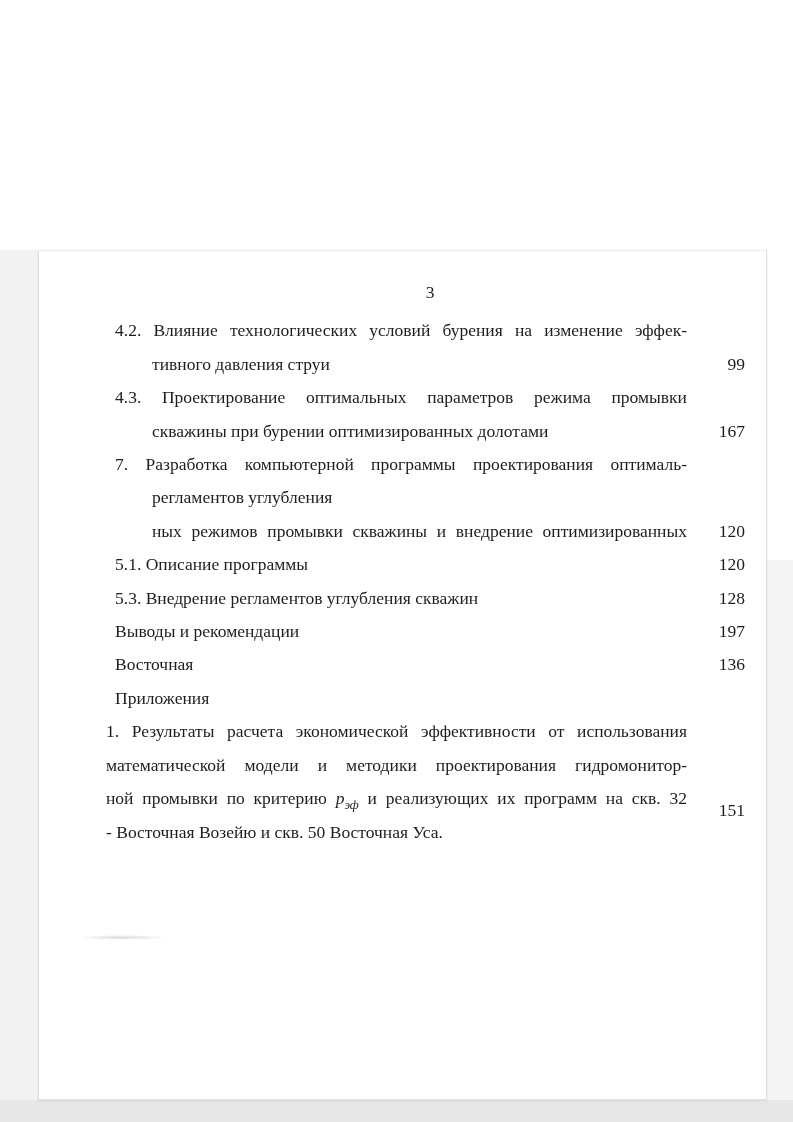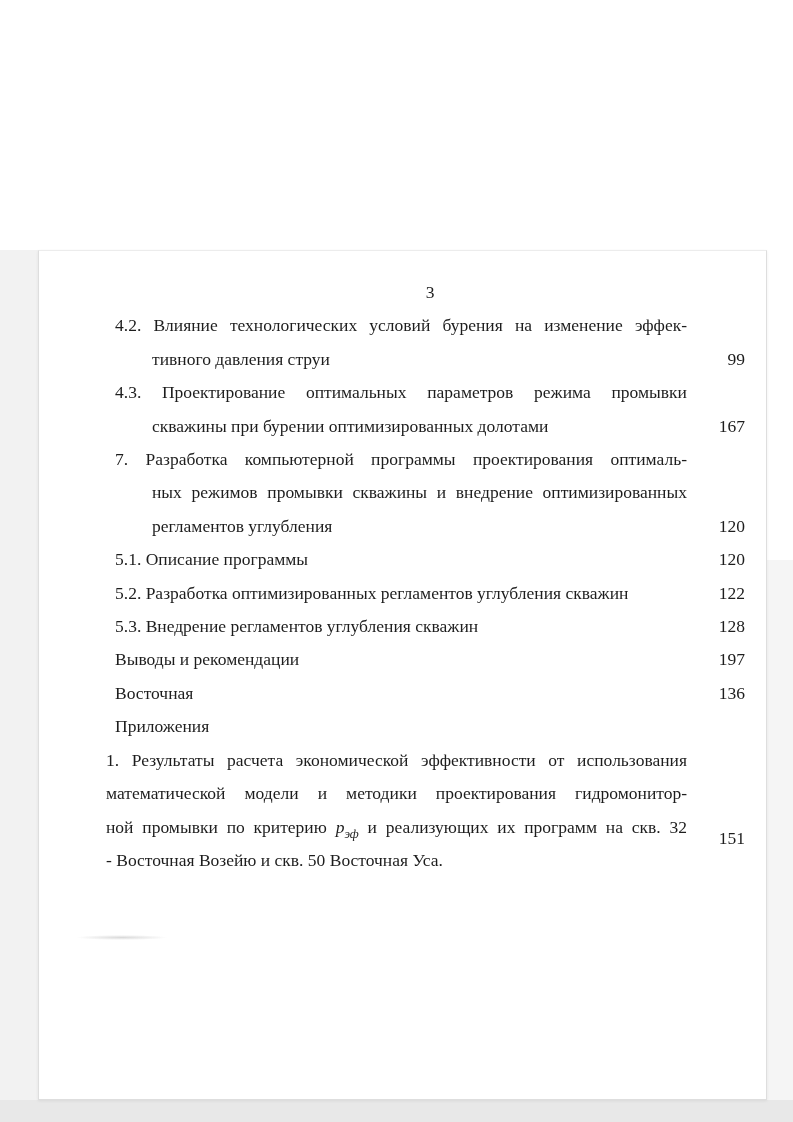"4.2. Влияние технологических условий" #toc-list { margin-top: none -> 5px }
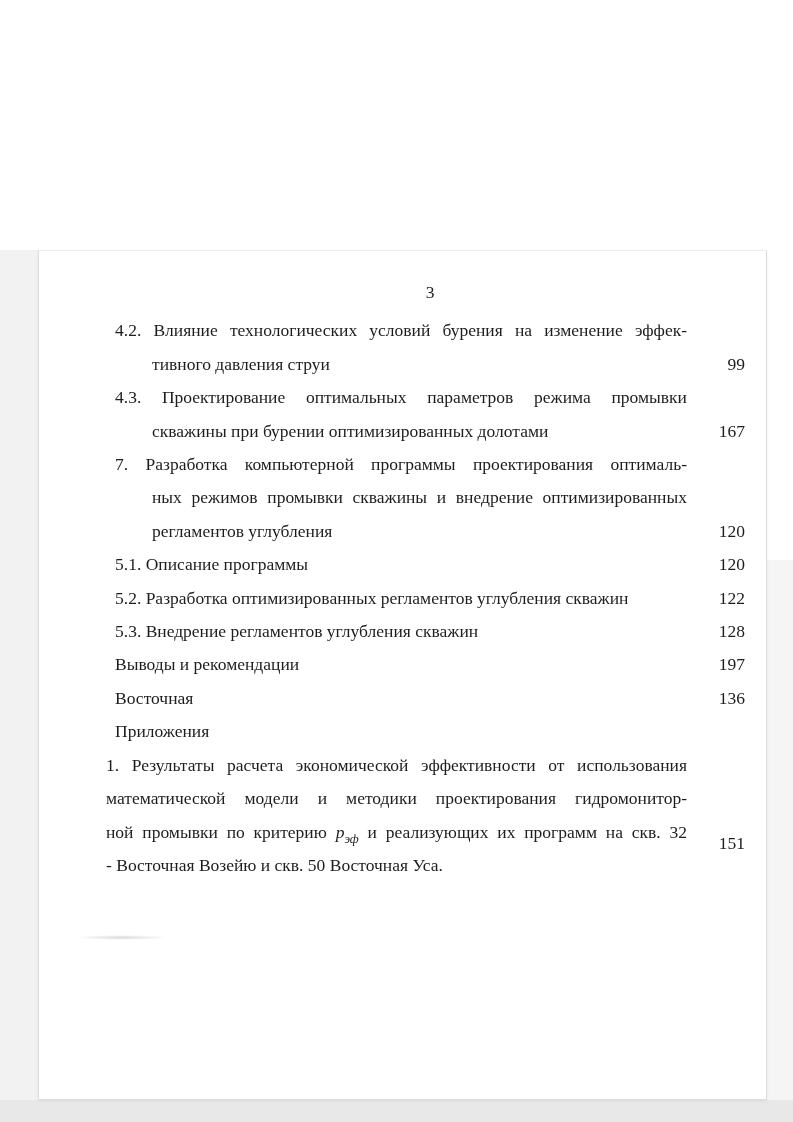"ных режимов промывки скважины и" div.toc-line { order: before "регламентов углубления" -> after "регламентов углубления" }
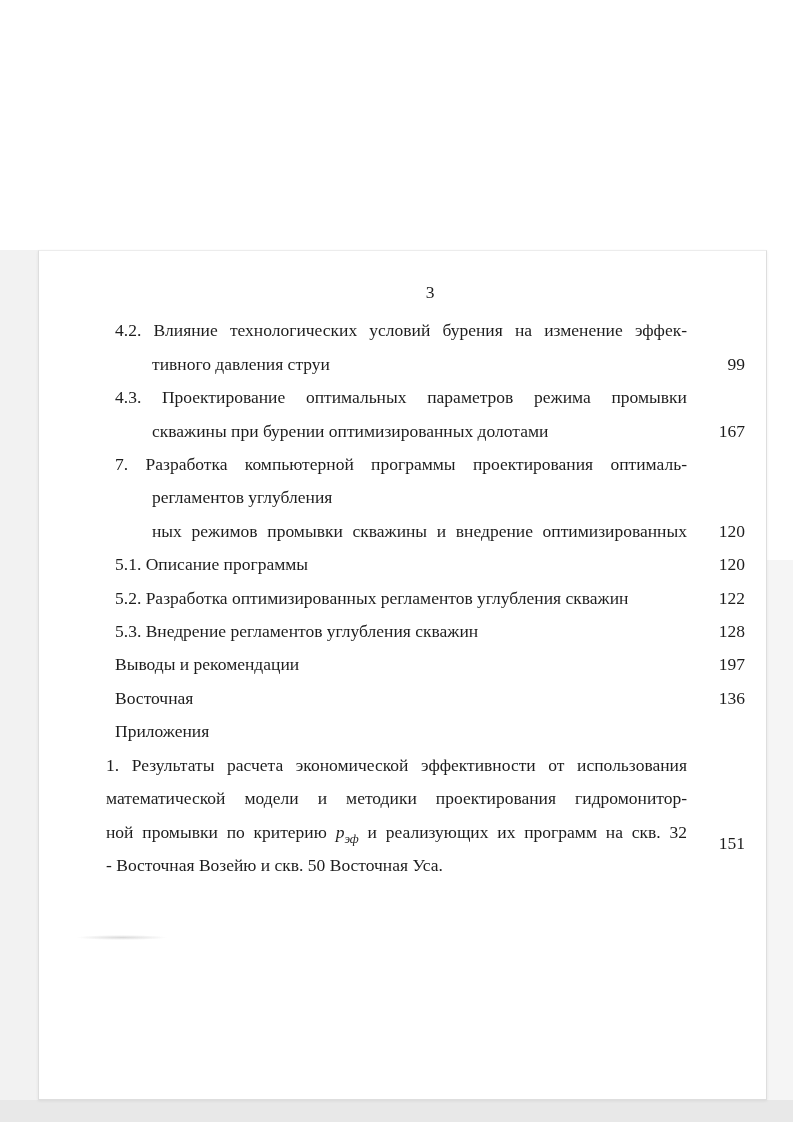"5.2. Разработка оптимизированных" div.toc-entry { html: <div> <div> <div>5.2. Разработка оптимизированных регламентов углубления скважин</div> </div> <div>122</div> </div> -> none }
